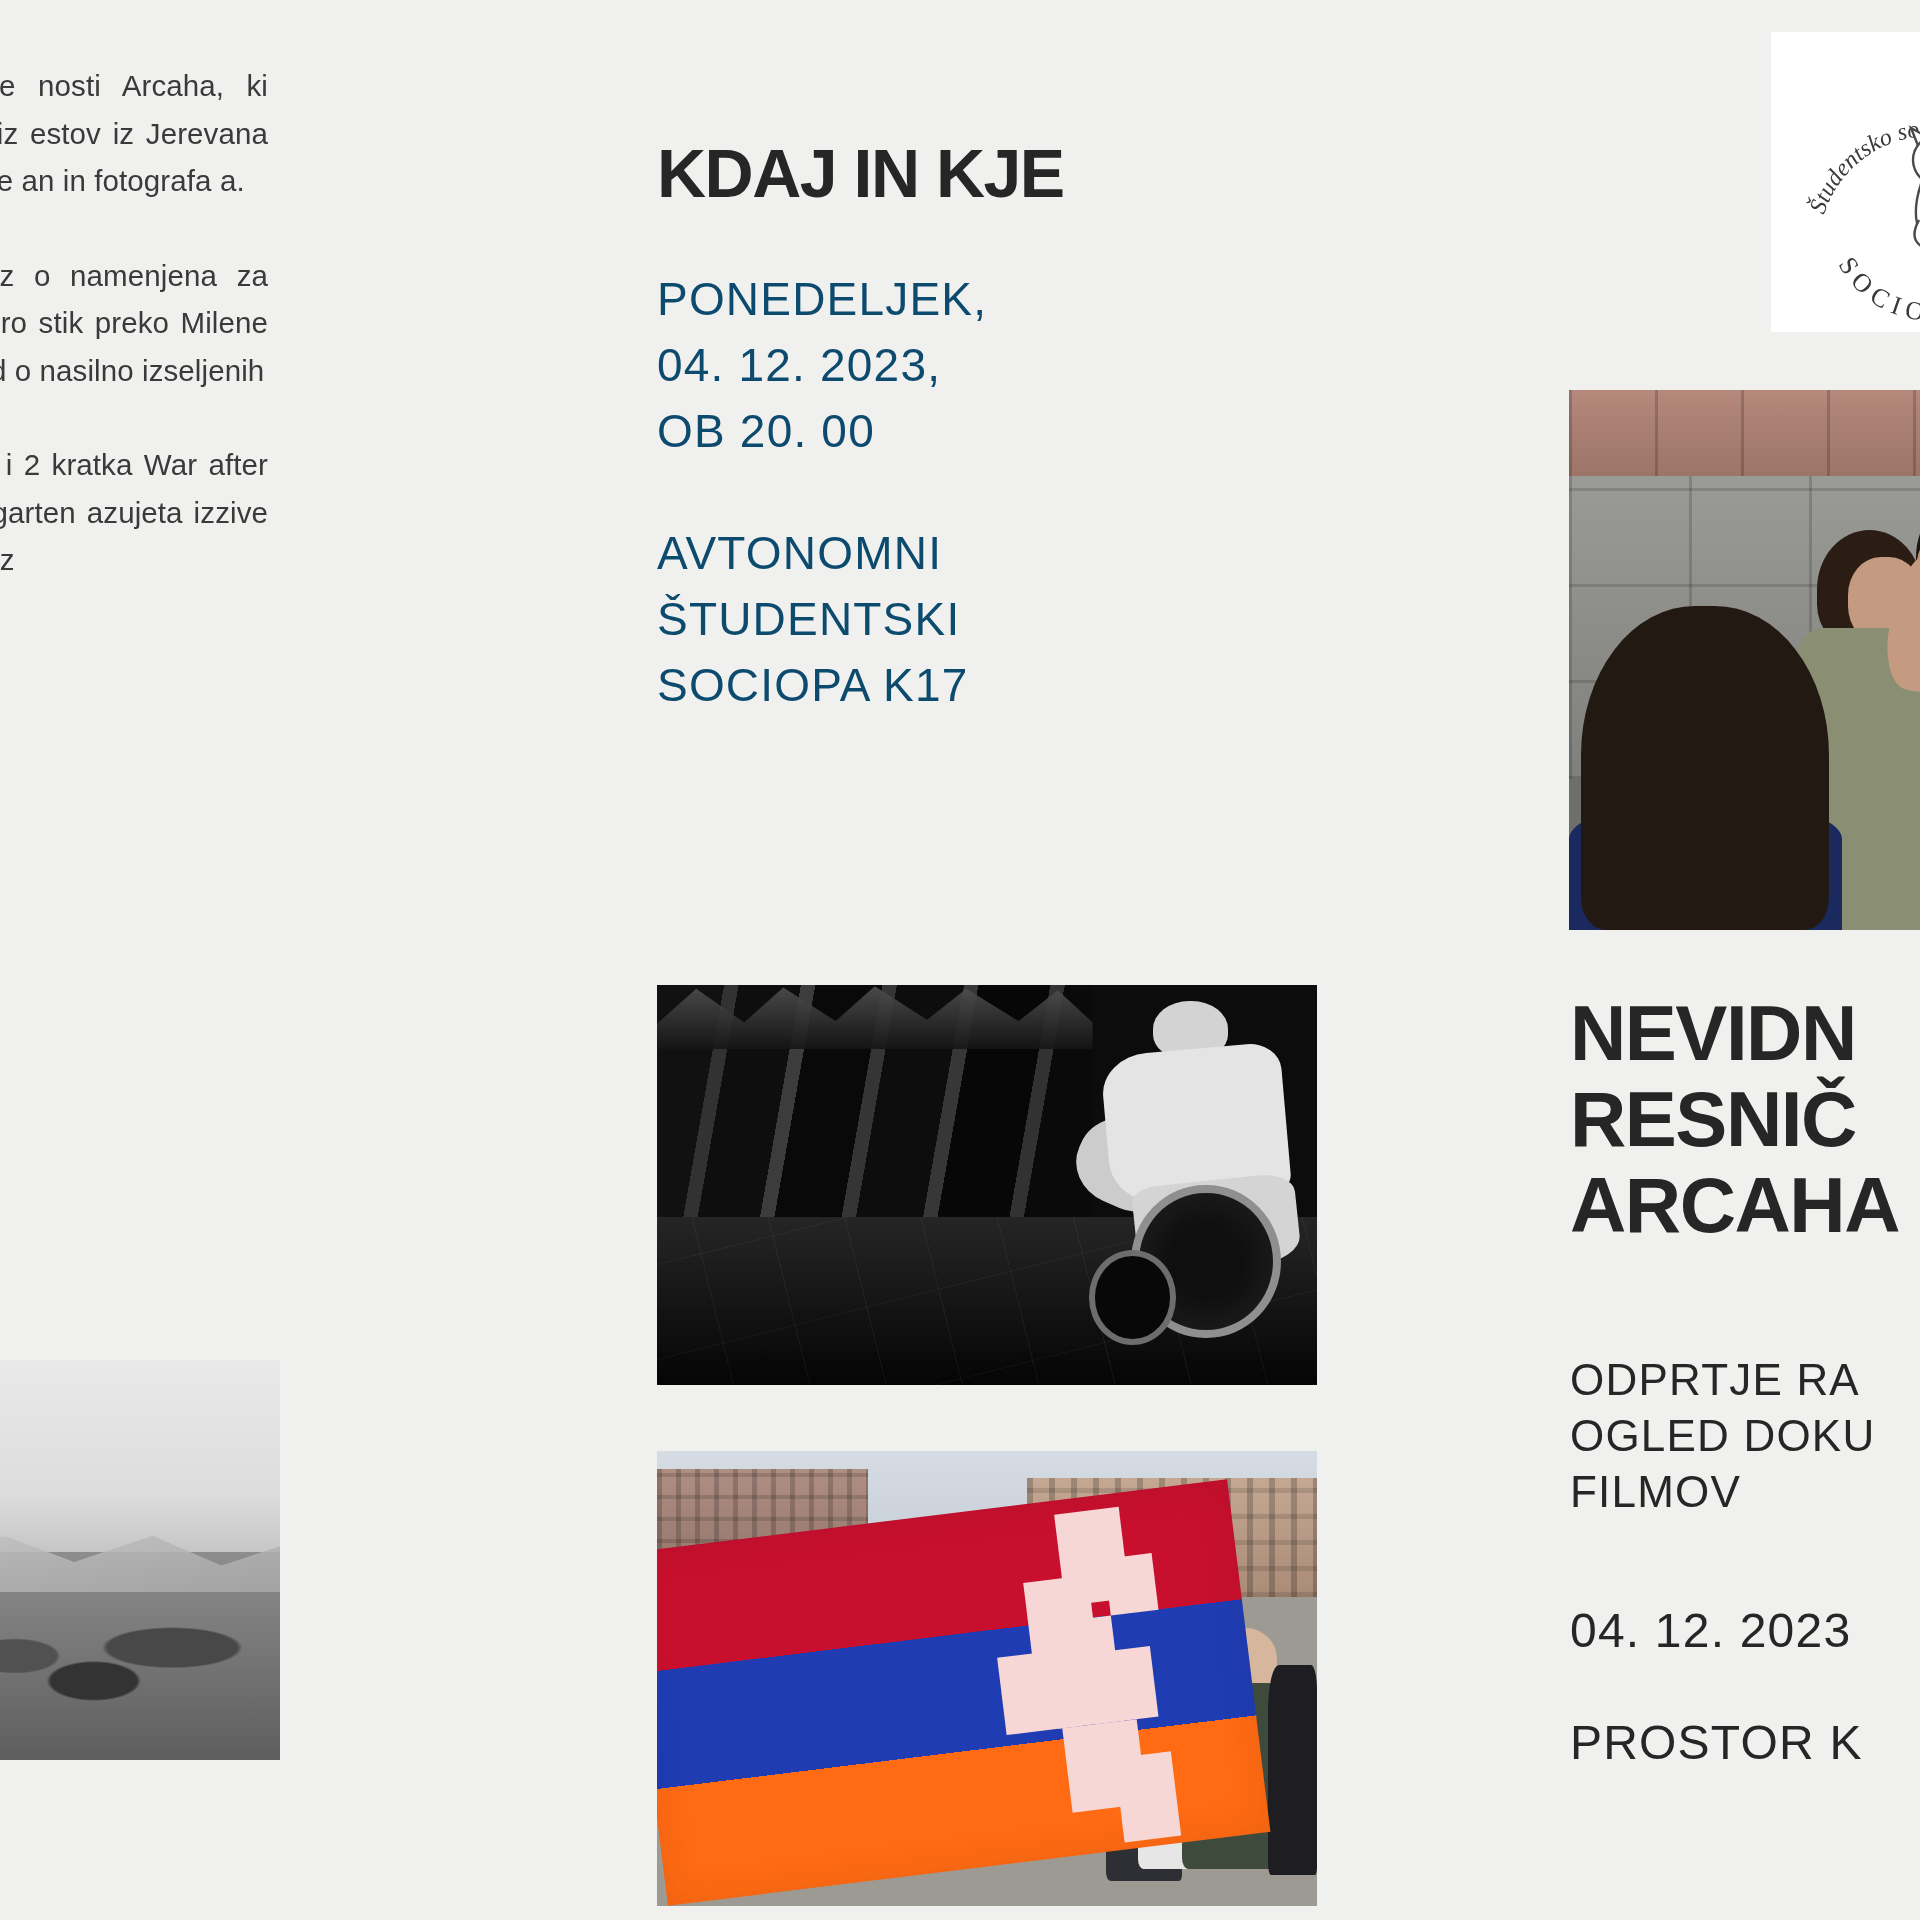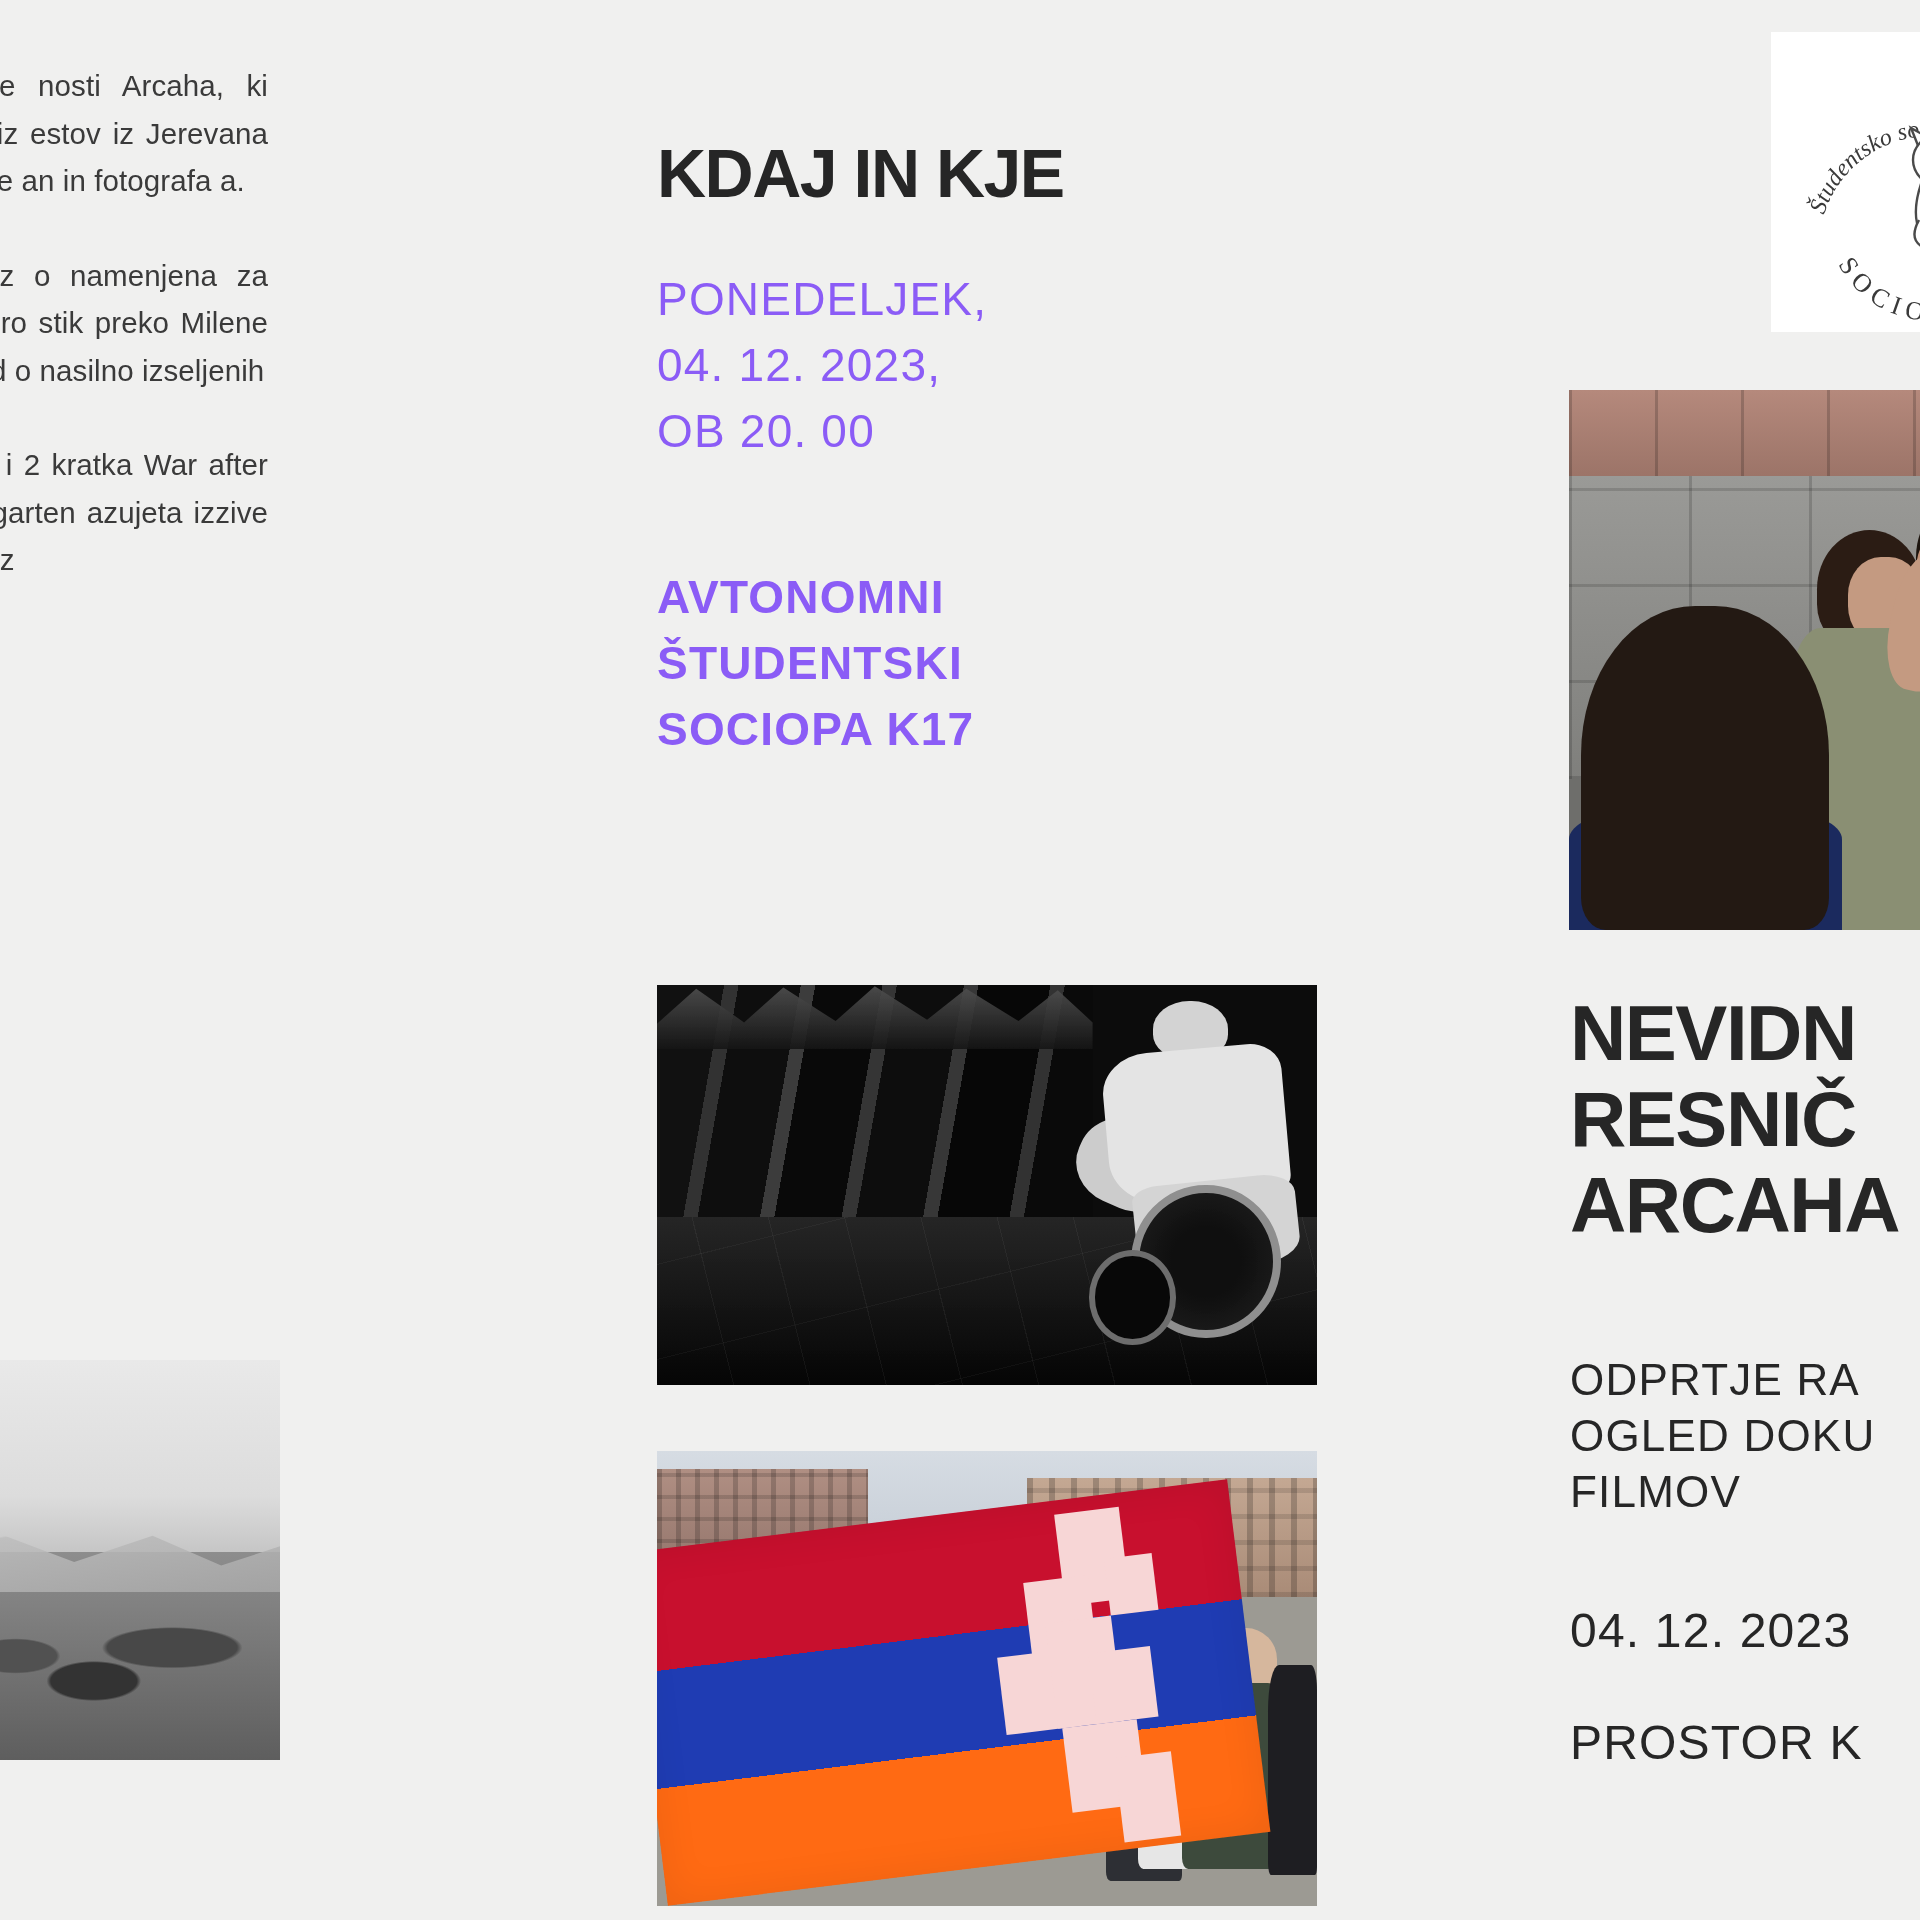"PONEDELJEK," .center-block { color: #8b5cf6 -> #0c4a6e }
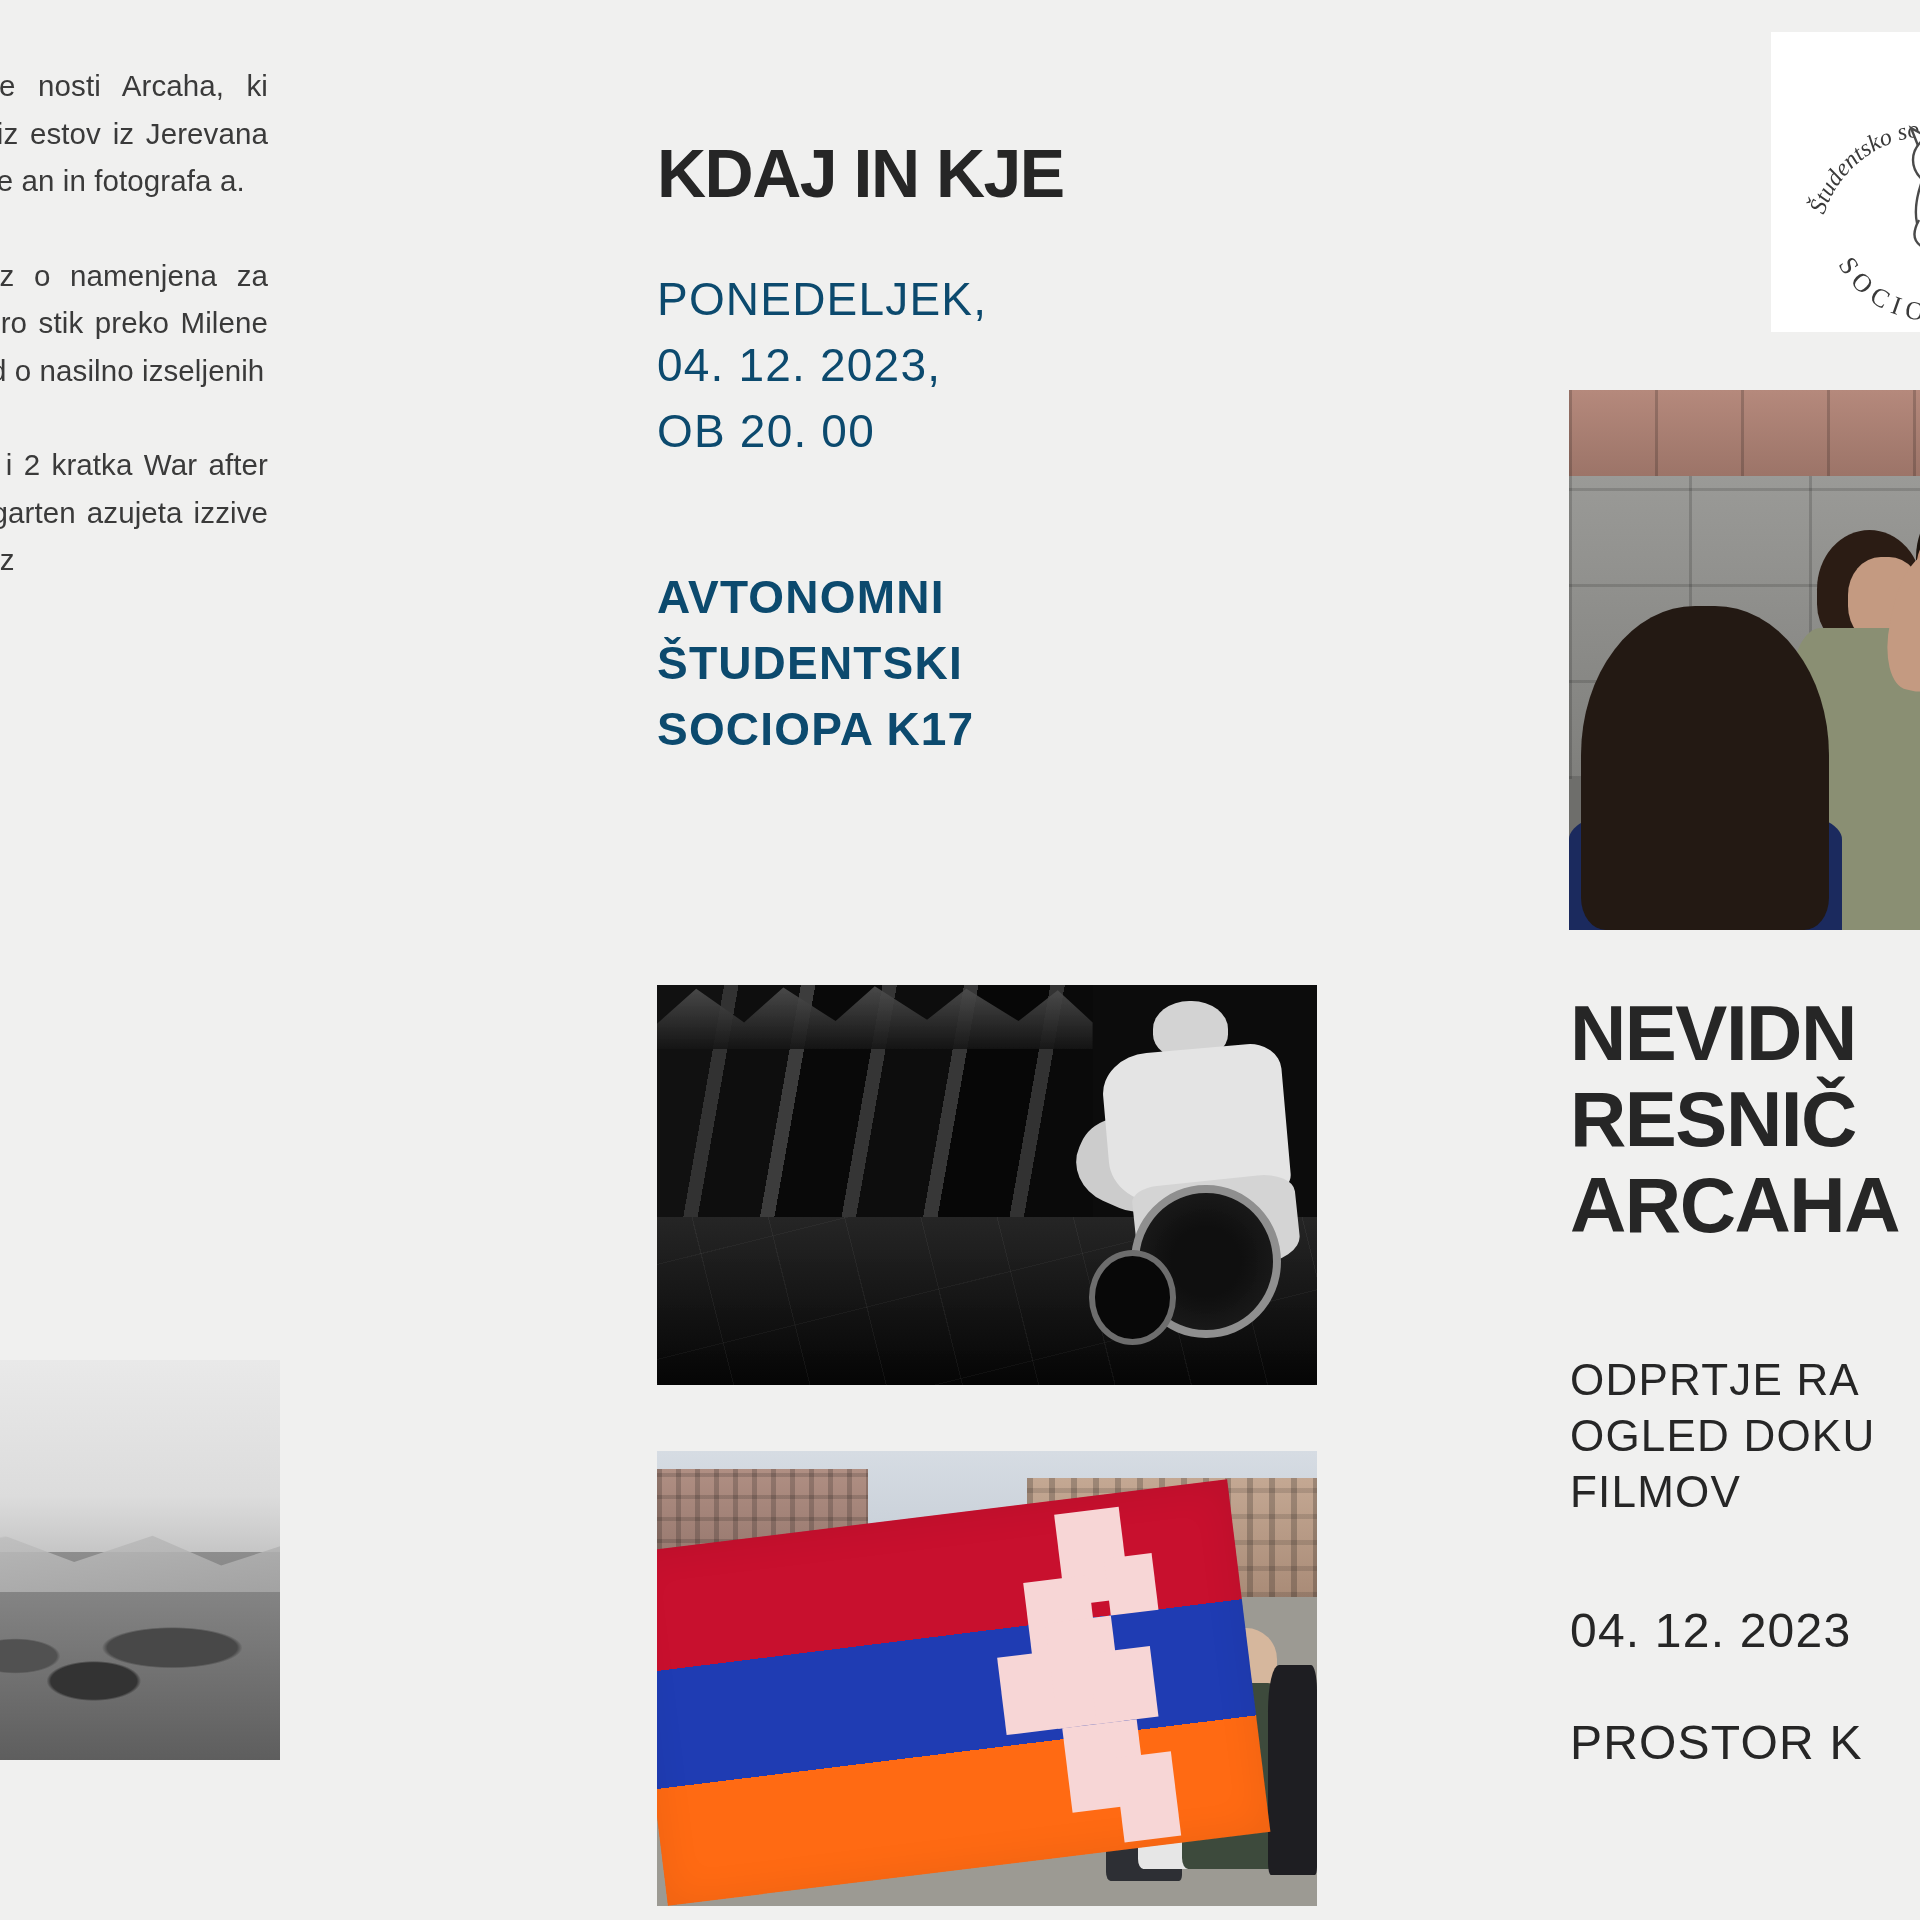"AVTONOMNI" .center-block.venue { font-weight: bold -> none; margin-top: 100px -> 56px }
